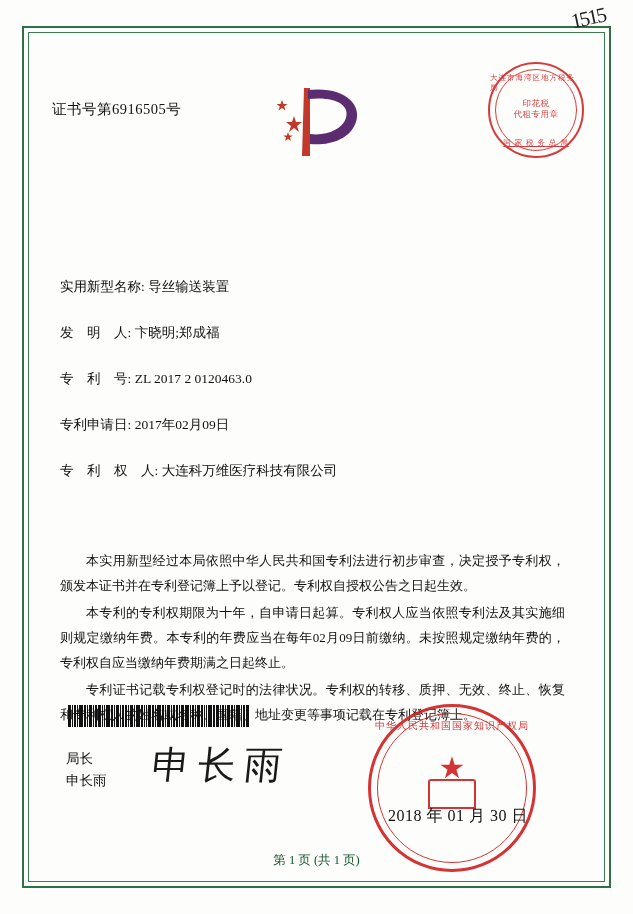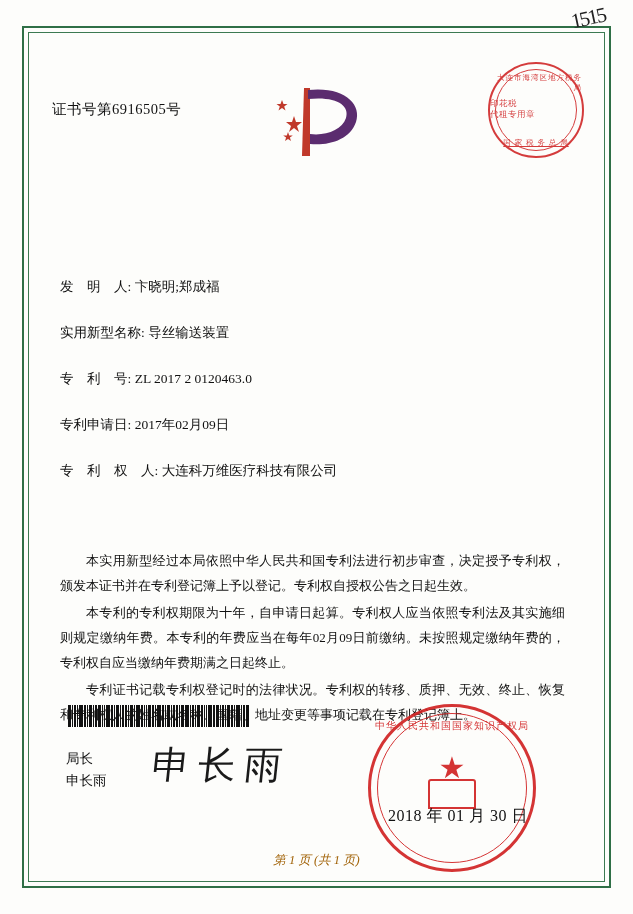"大连市海湾区地方税务局" .stamp-top .arc { text-align: right -> left }
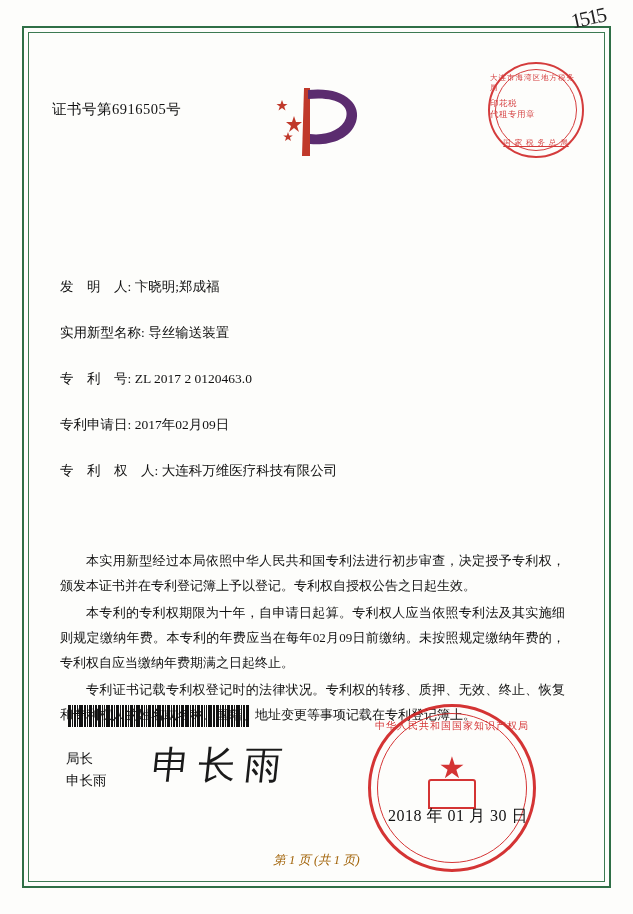"印花税" .stamp-top .mid { text-align: none -> center }
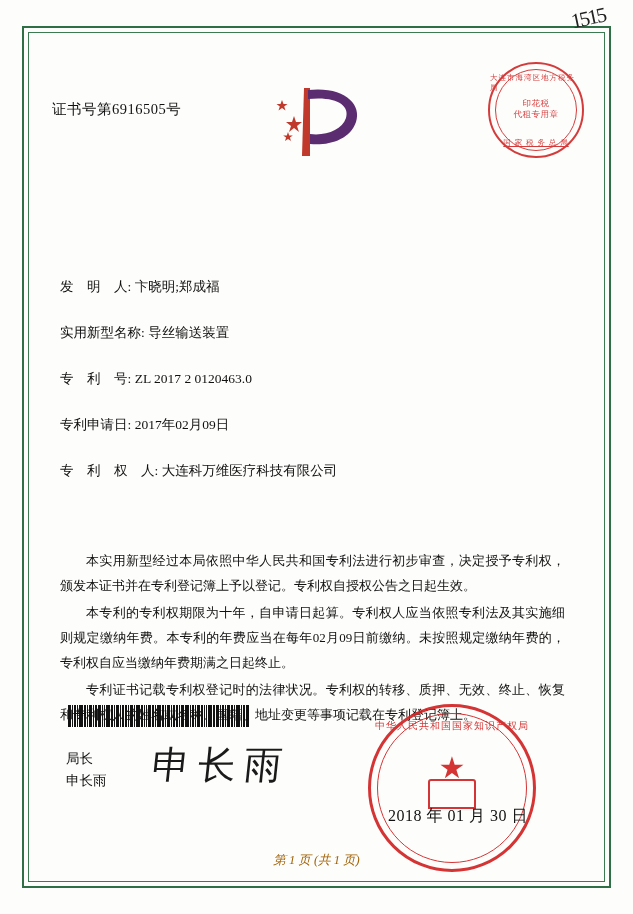"发 明 人: 卞晓明;郑成福" div.field-row { order: before "实用新型名称: 导丝输送装置" -> after "实用新型名称: 导丝输送装置" }
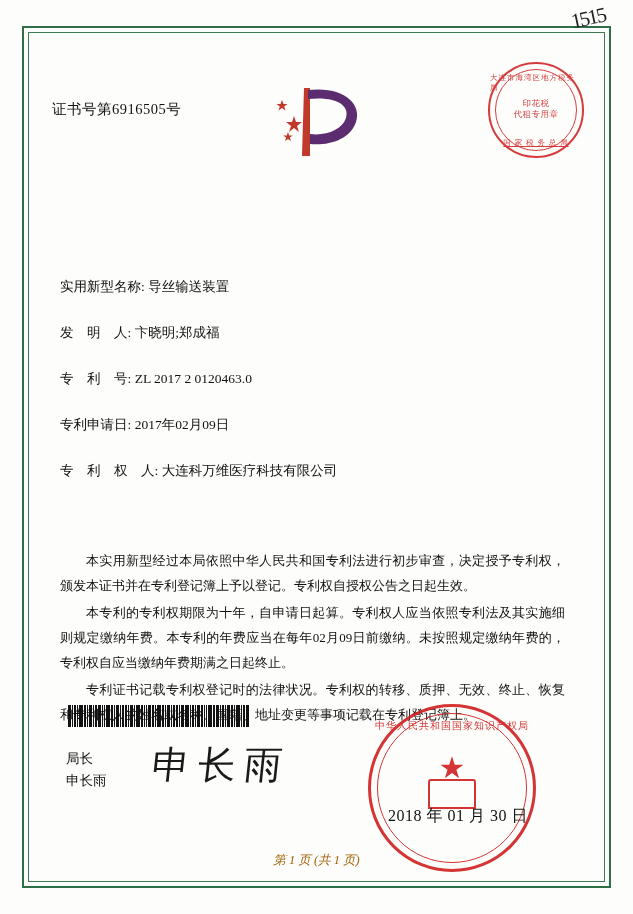"第 1 页 (共 1" .page-footer { color: #a16207 -> #14532d; font-style: italic -> none }
